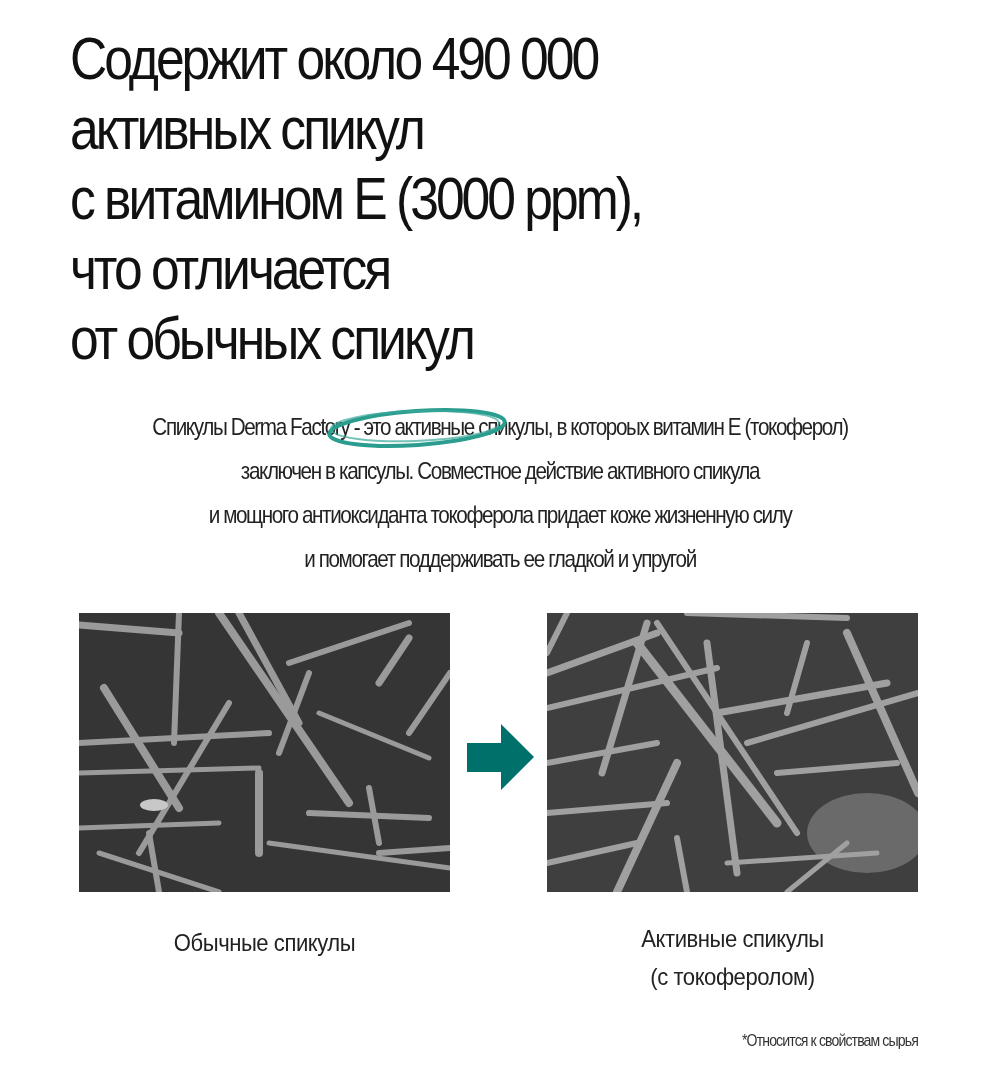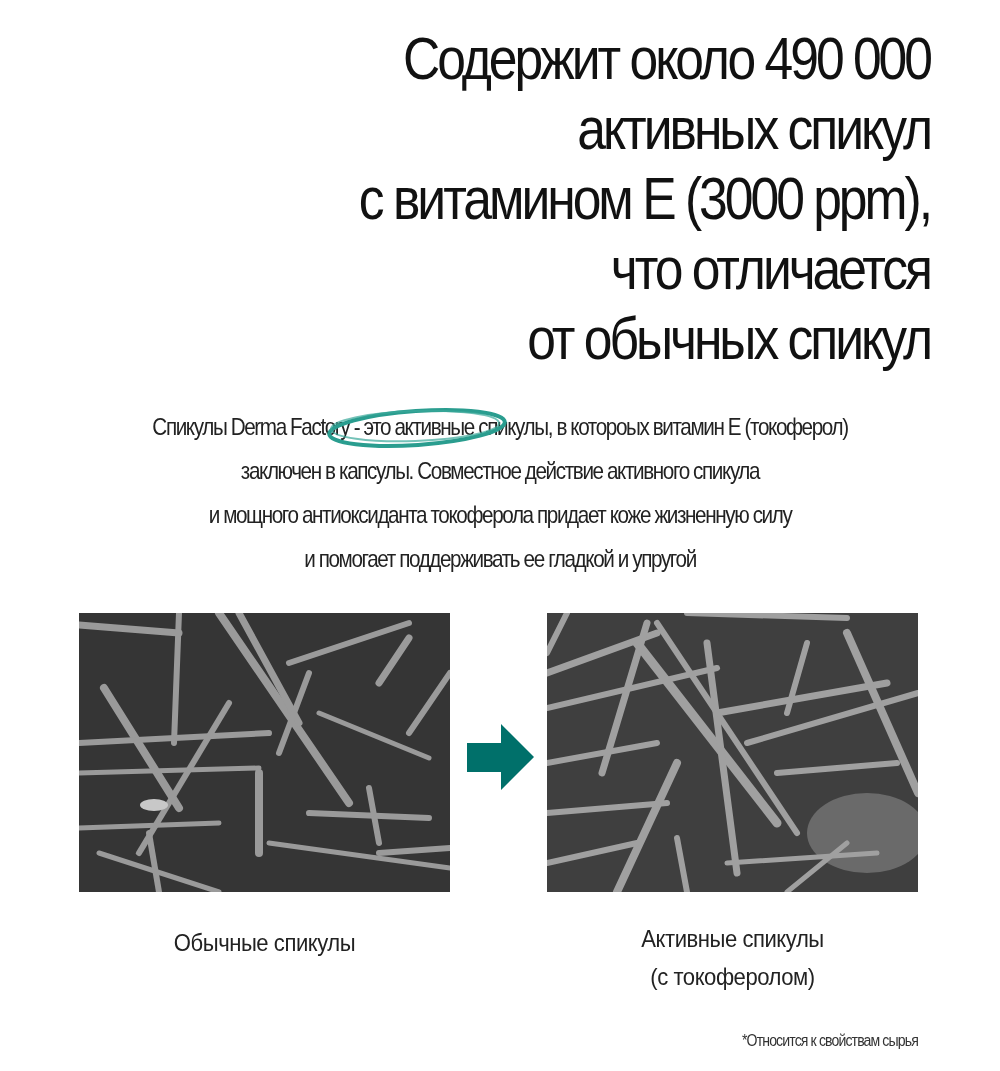"Содержит около 490 000" .headline { text-align: right -> left }
